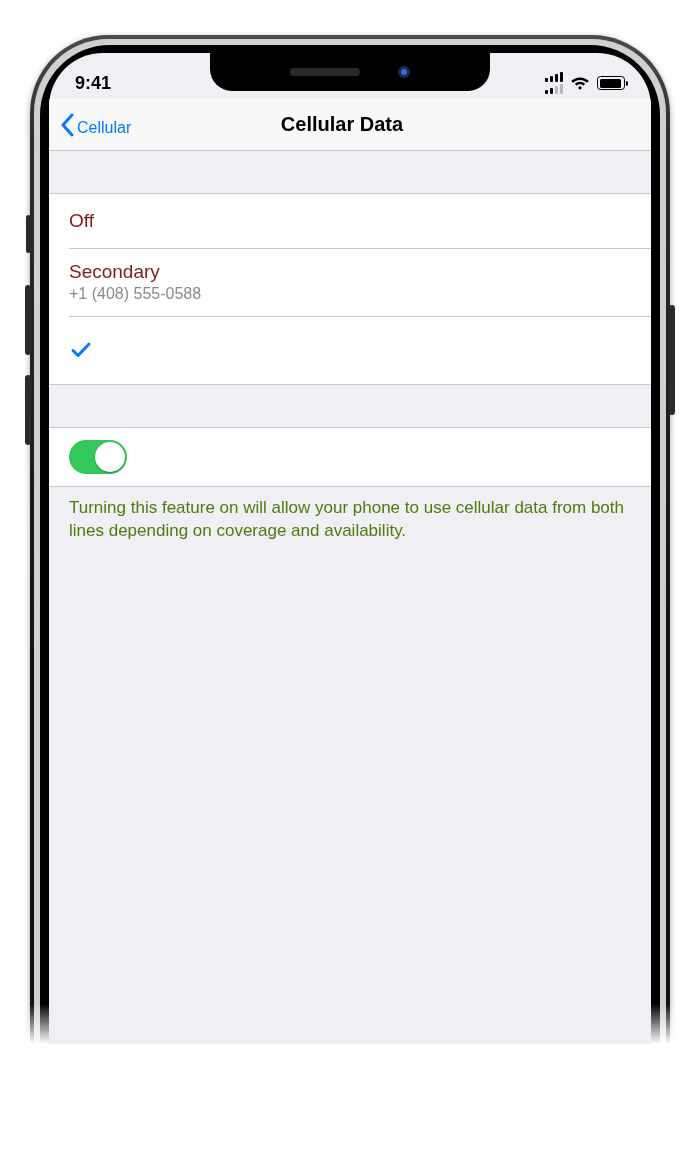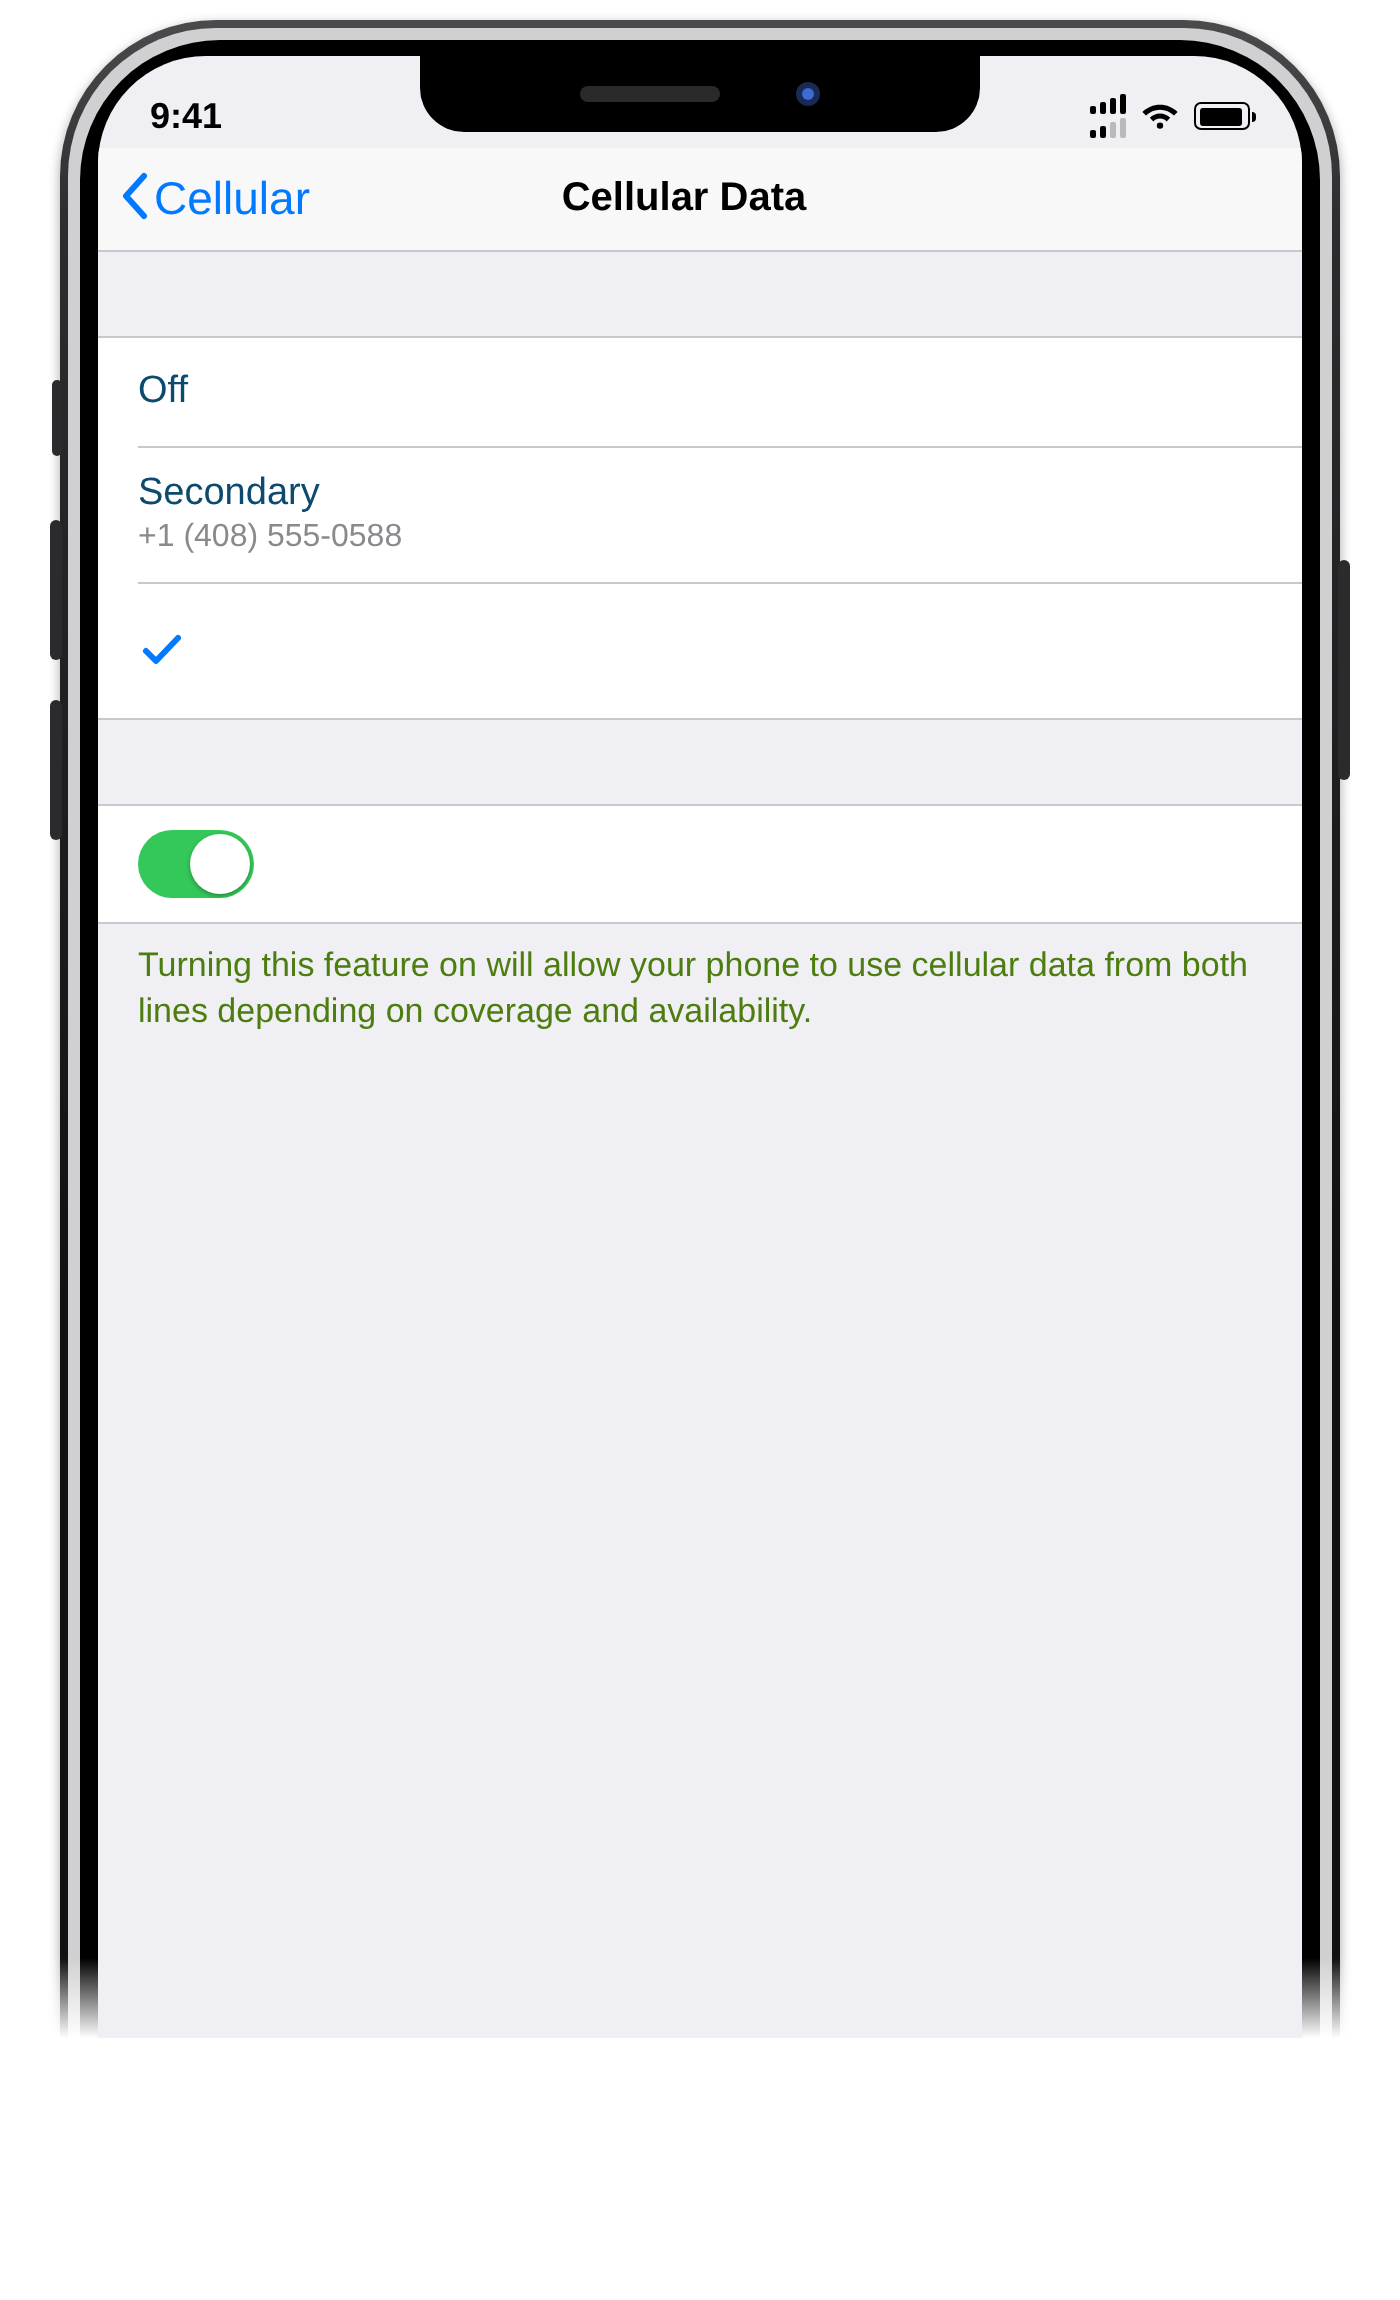"9:41" .stage { margin-top: none -> 25px }
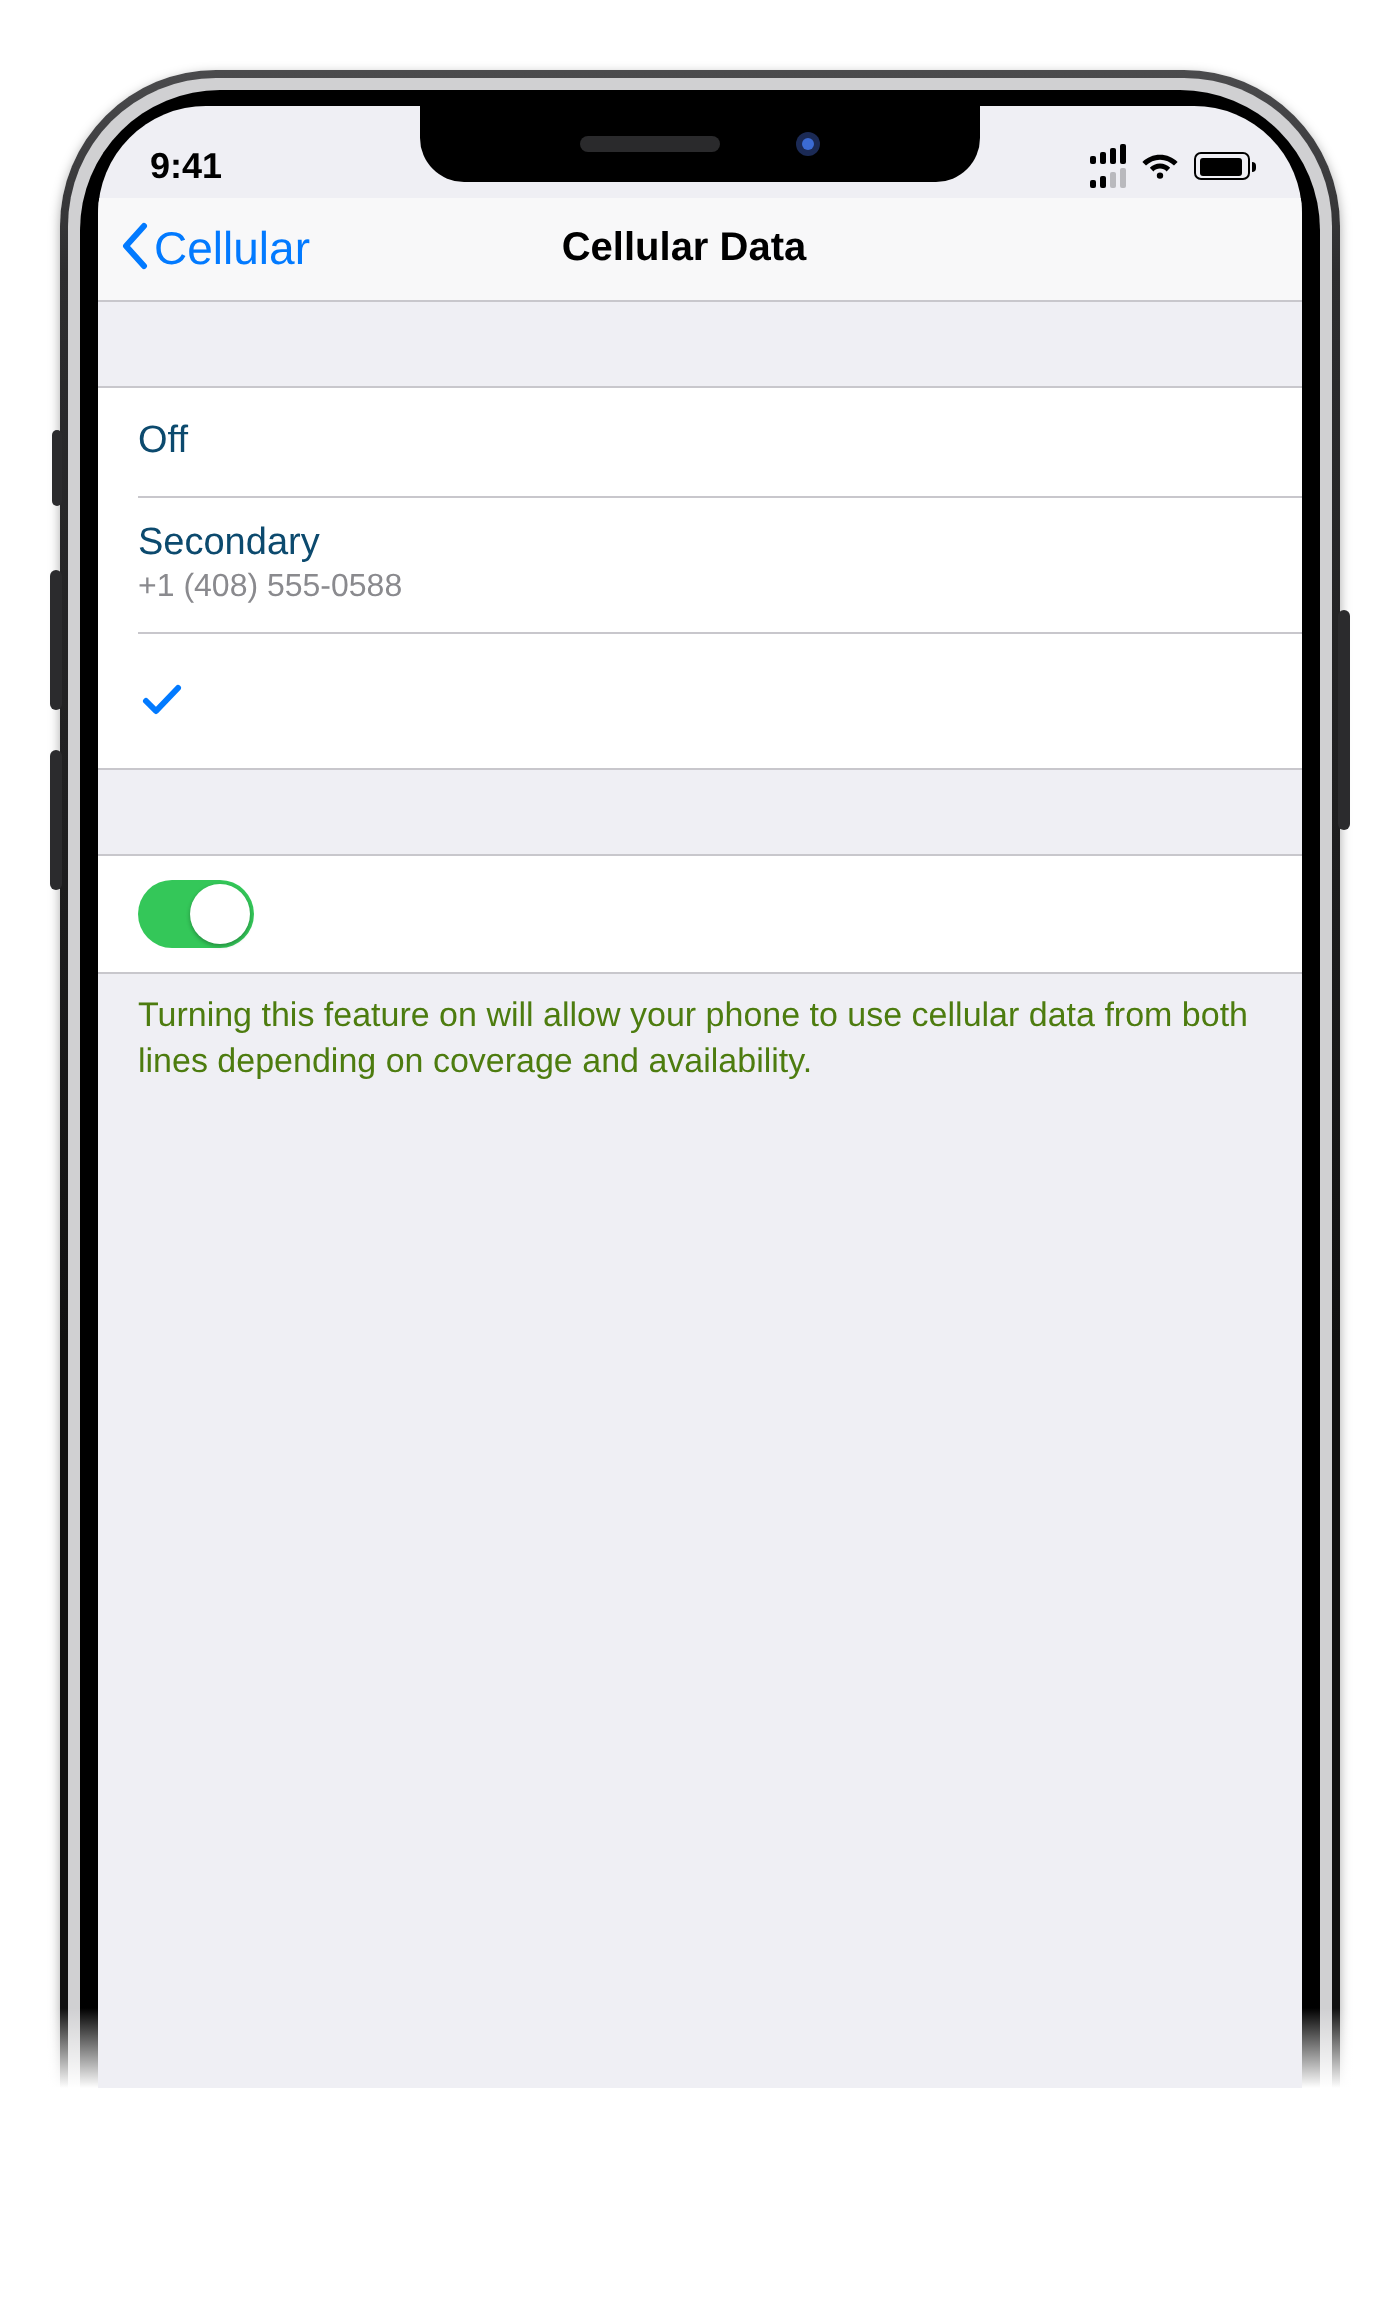"Cellular" .back { align-items: flex-start -> flex-end; font-size: 23px -> 16px }
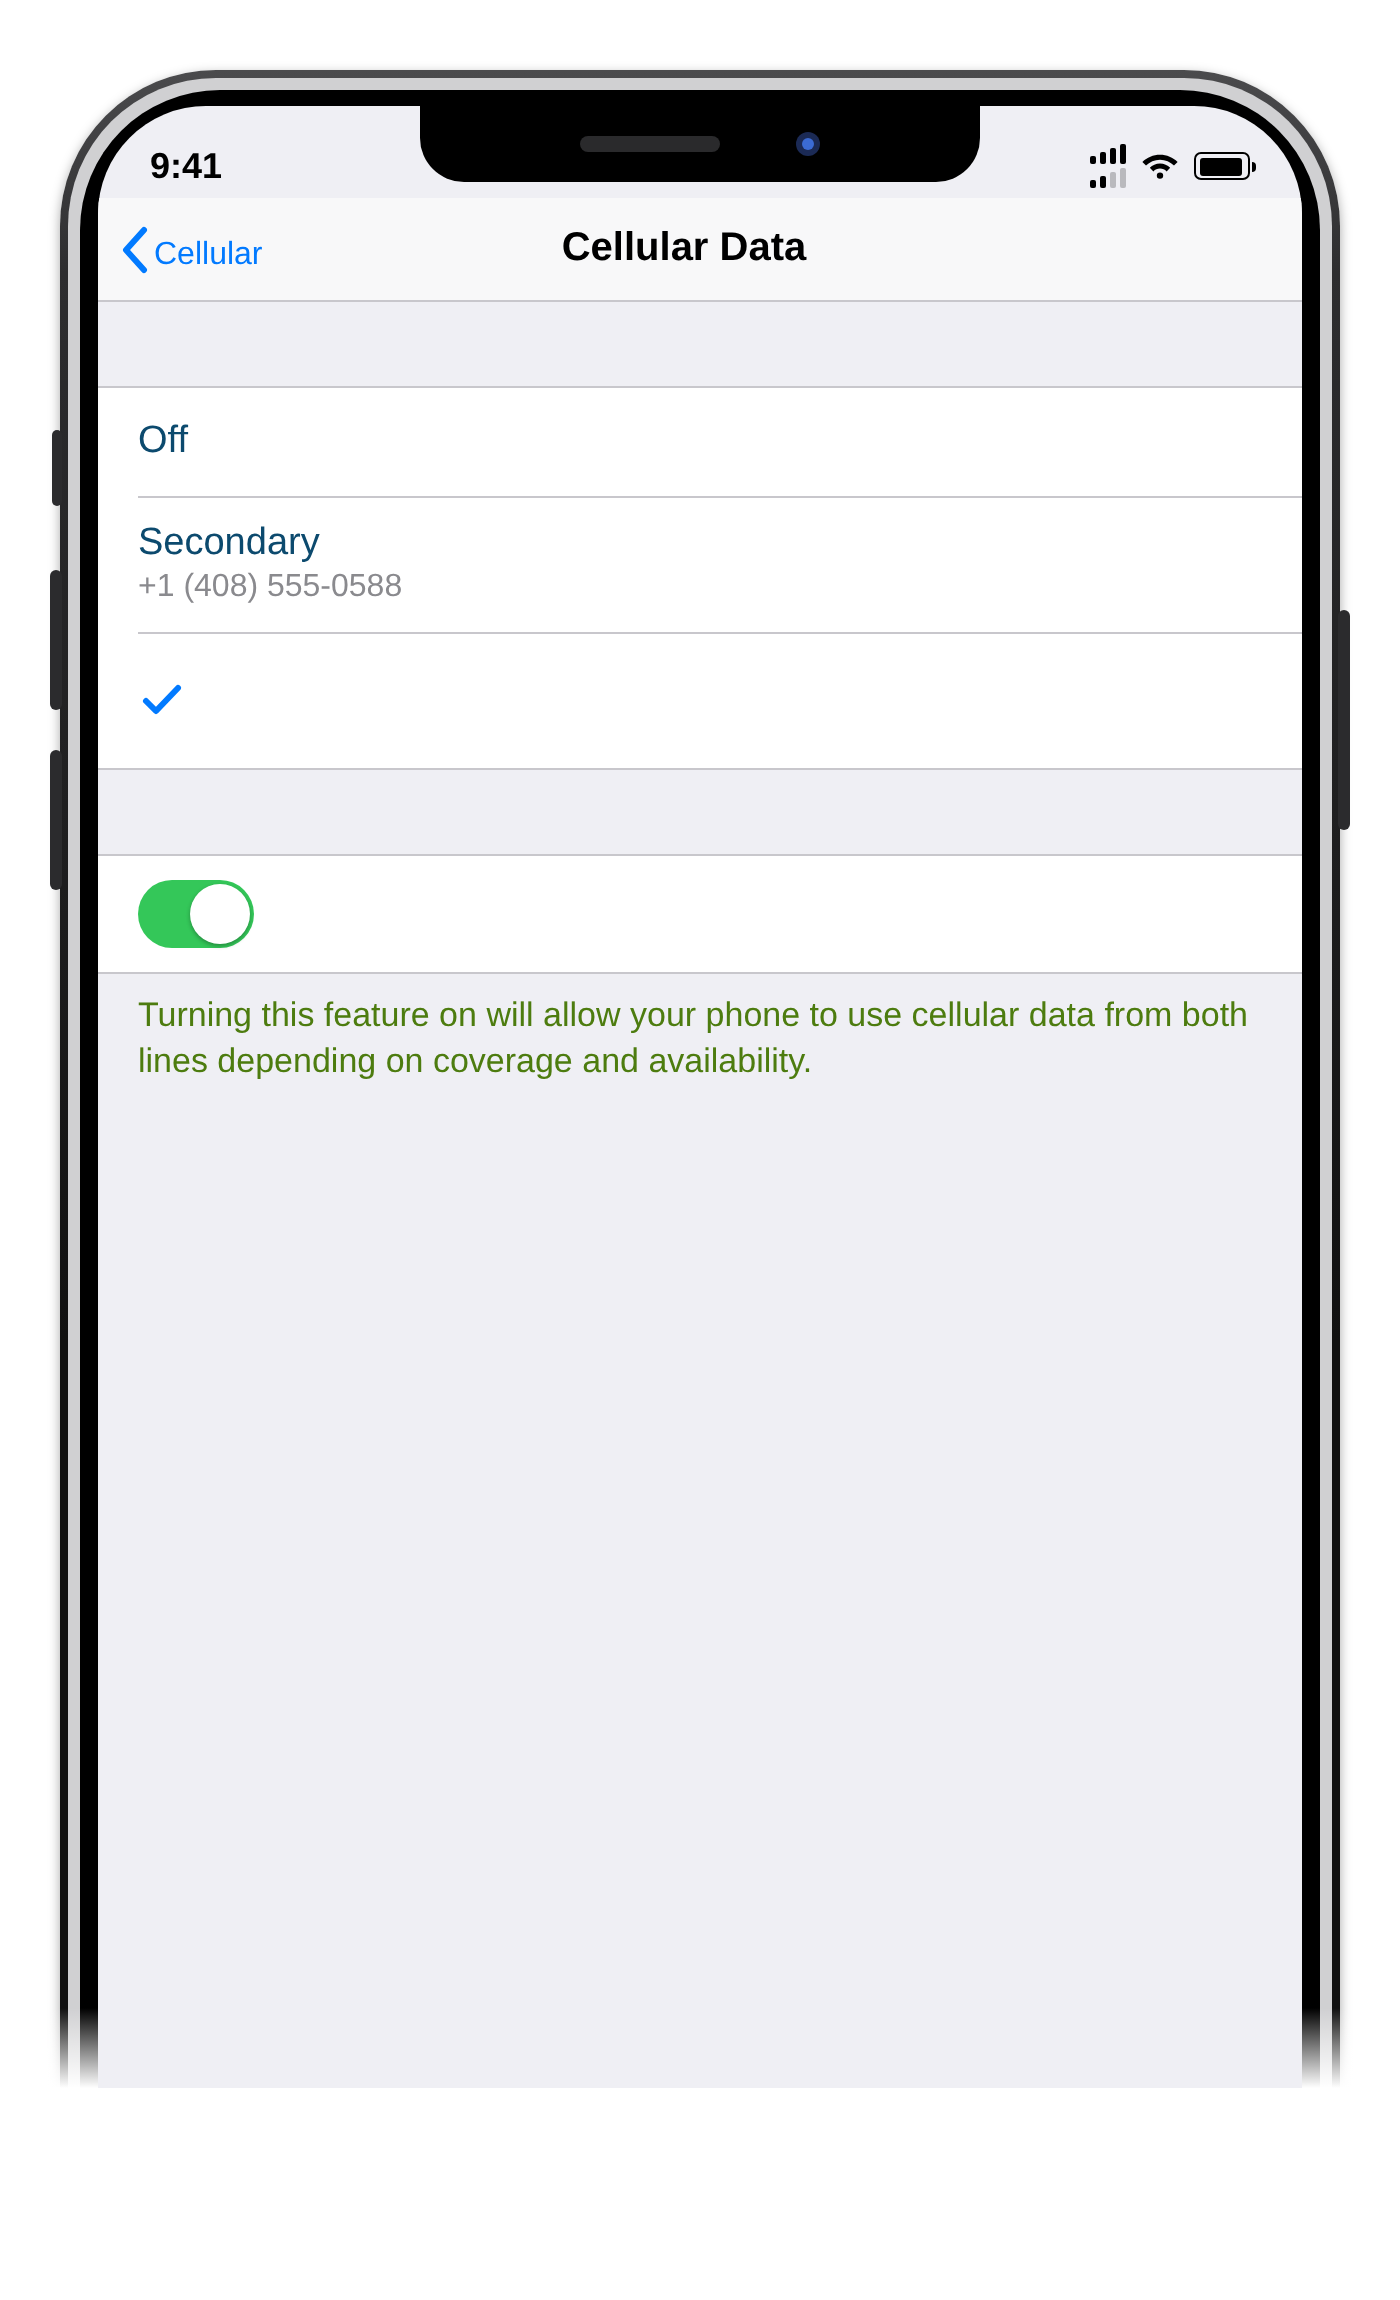"Off" .cell .label { color: #0c4a6e -> #7f1d1d }
